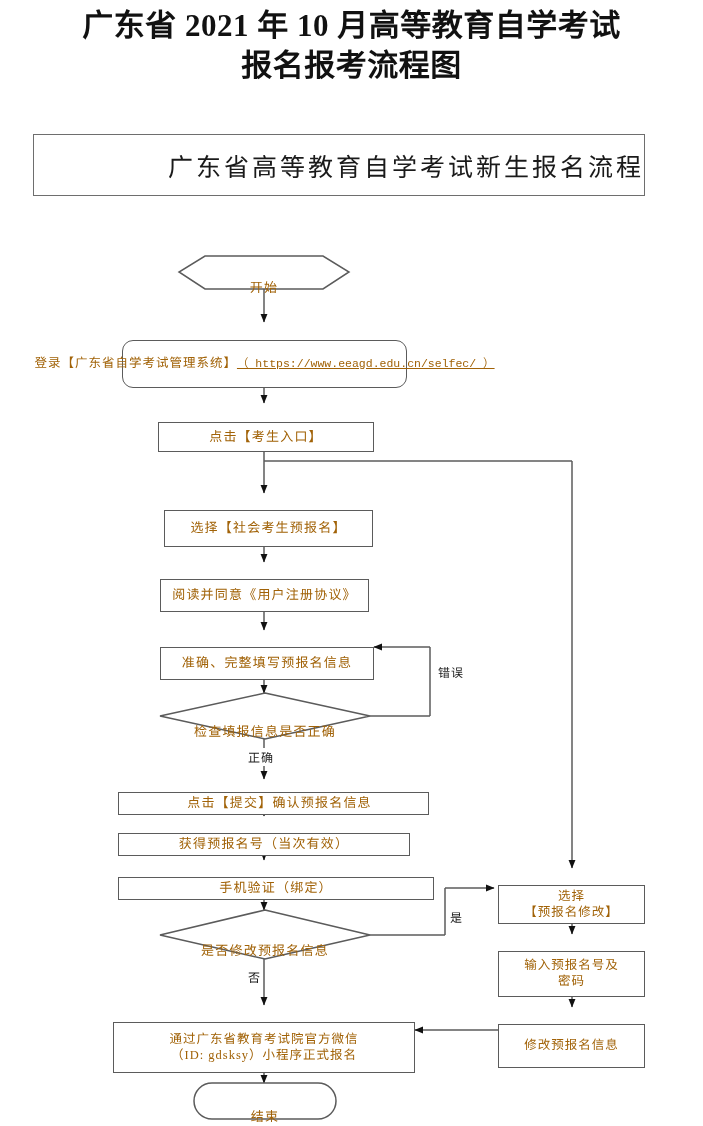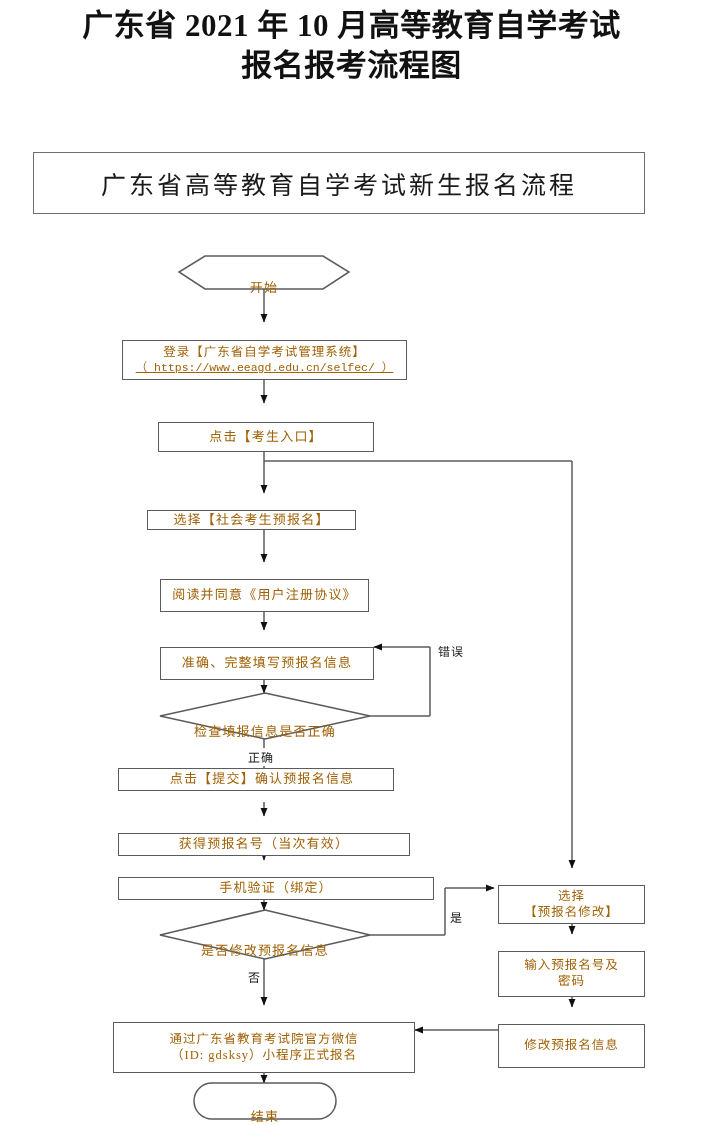"广东省高等教育自学考试新生报名流程" #subtitle-box { justify-content: center -> flex-end; top: 152px -> 134px }
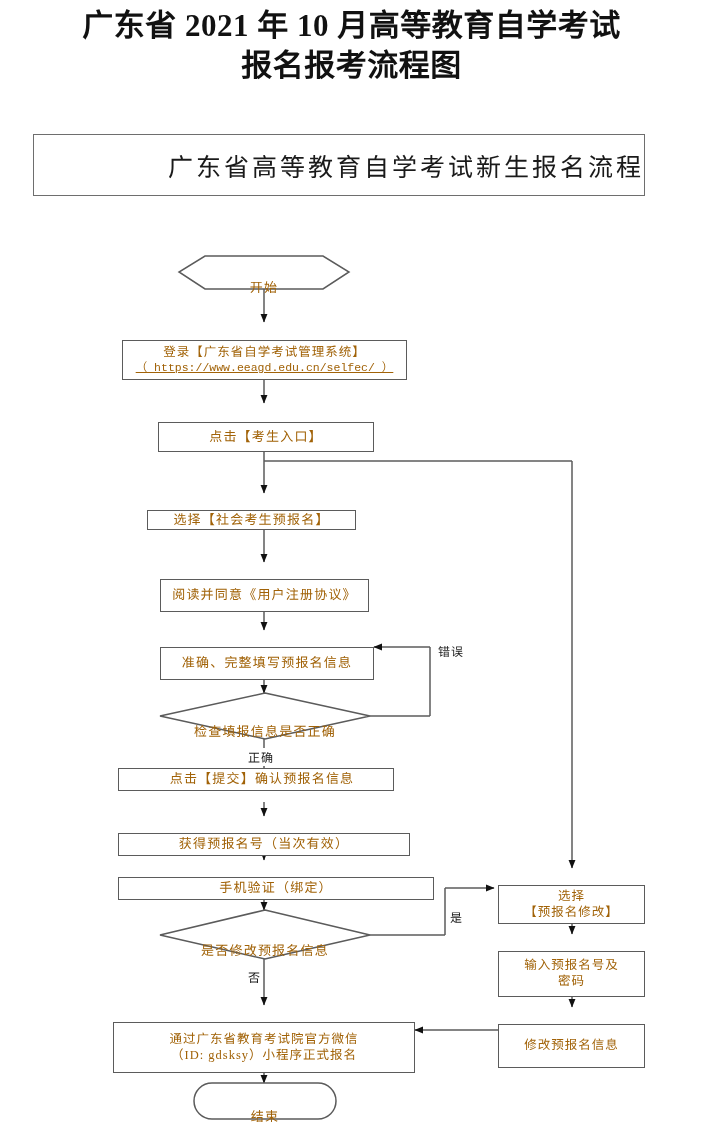"登录【广东省自学考试管理系统】" div.node { border-radius: none -> 11px; flex-direction: column -> row; height: 40px -> 48px }
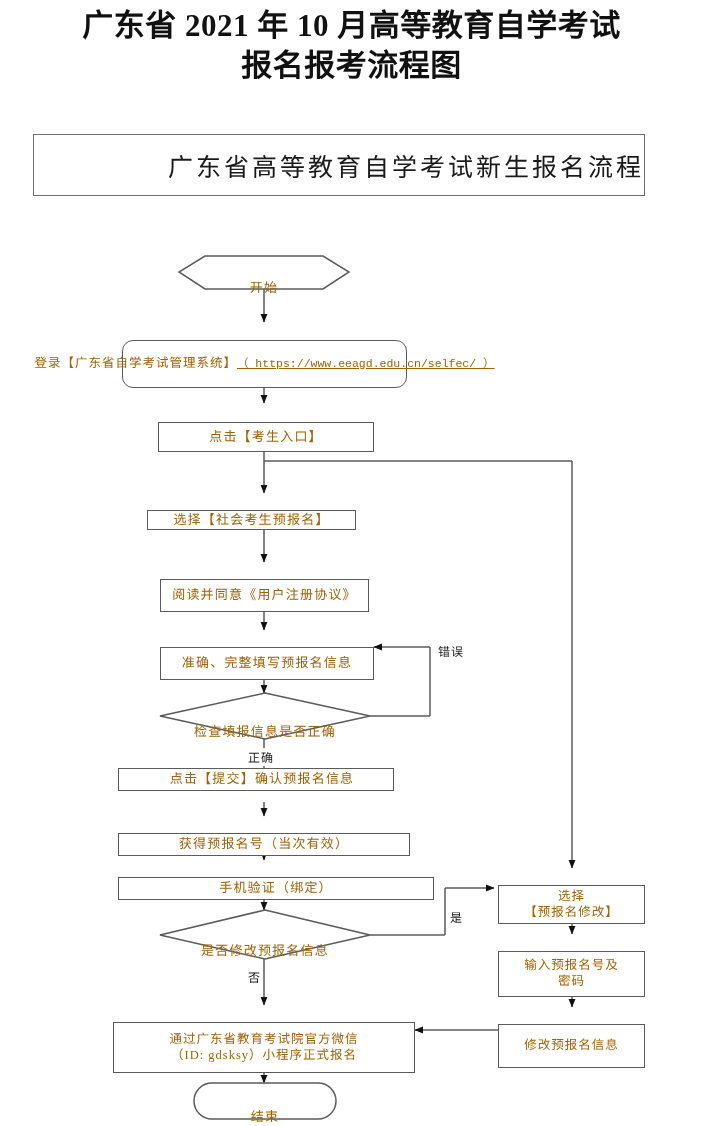"选择【社会考生预报名】" div.node { height: 20px -> 37px; left: 147px -> 164px }
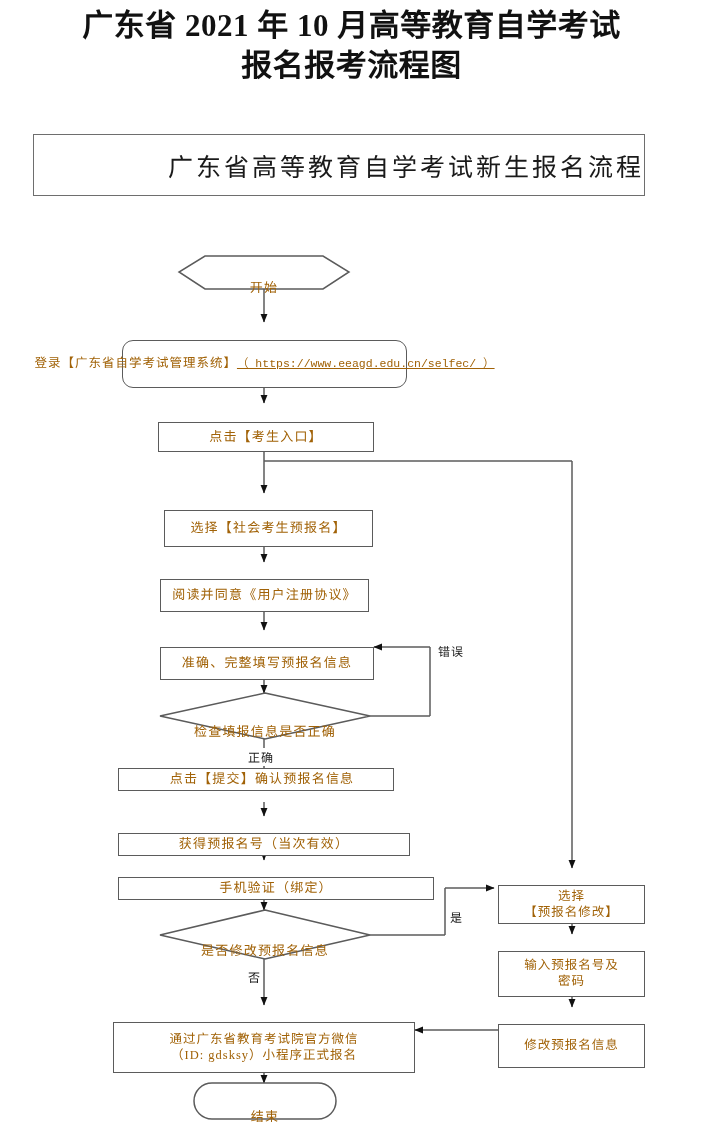"错误" div.edge-label { top: 642px -> 663px }
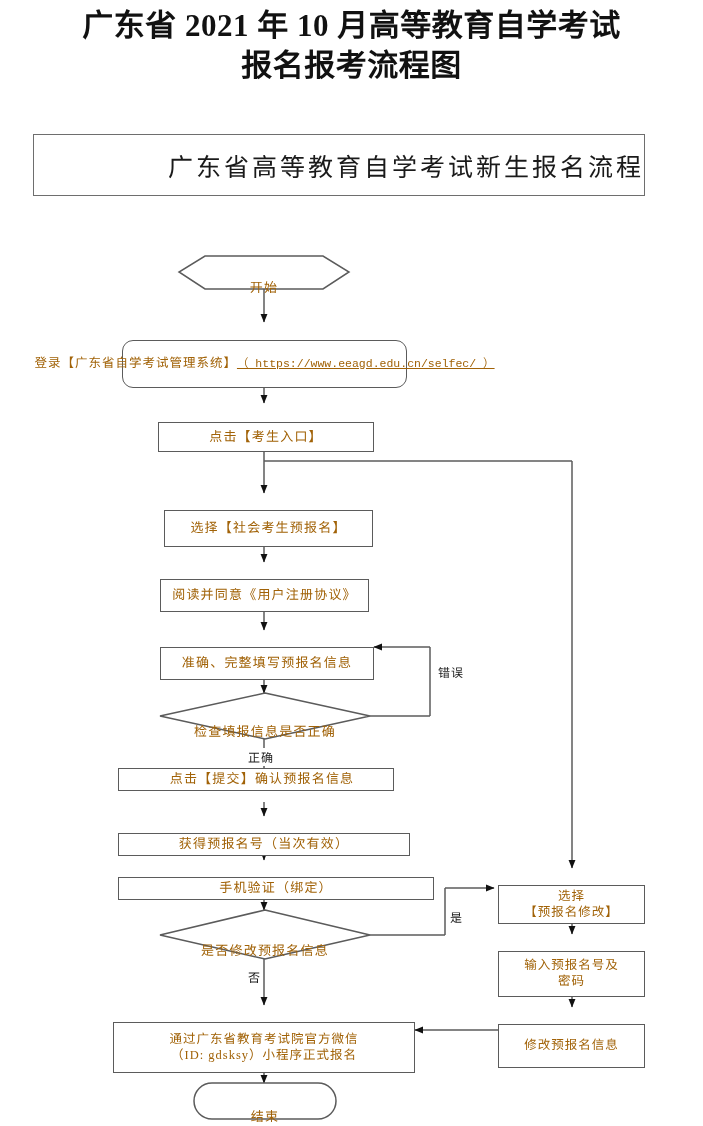"点击【提交】确认预报名信息" div.node { top: 752px -> 776px; width: 276px -> 311px }
